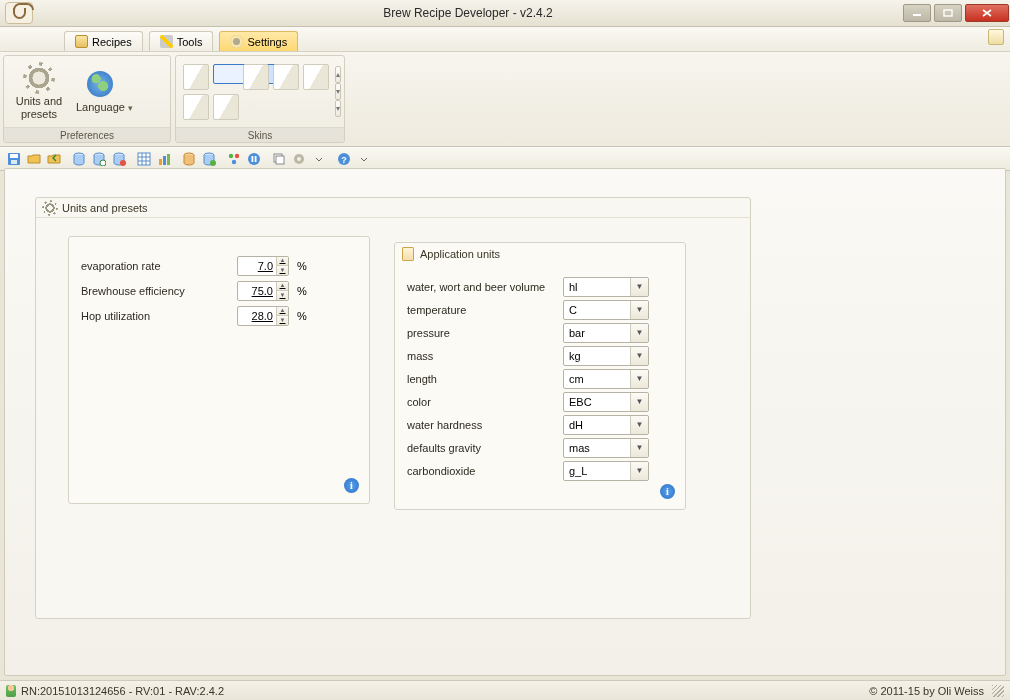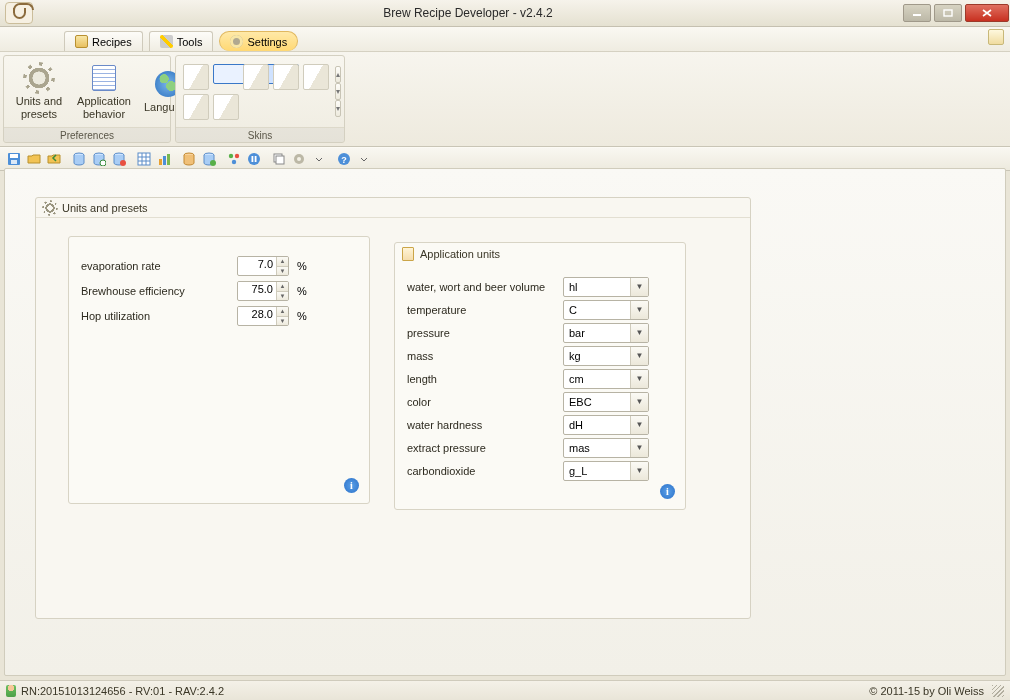"Settings" .rtab.active { border-radius: 10px -> none }
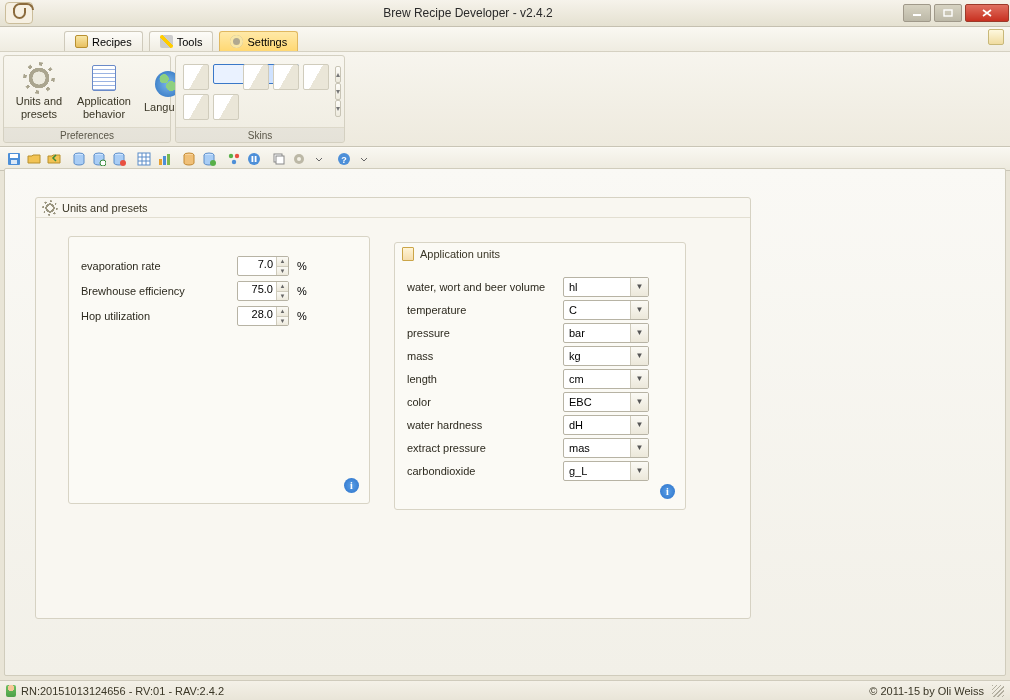"Application behavior" div.ribbtn { html: <div> <div> <div></div> </div> <span>Application behavior</span> </div> -> none }
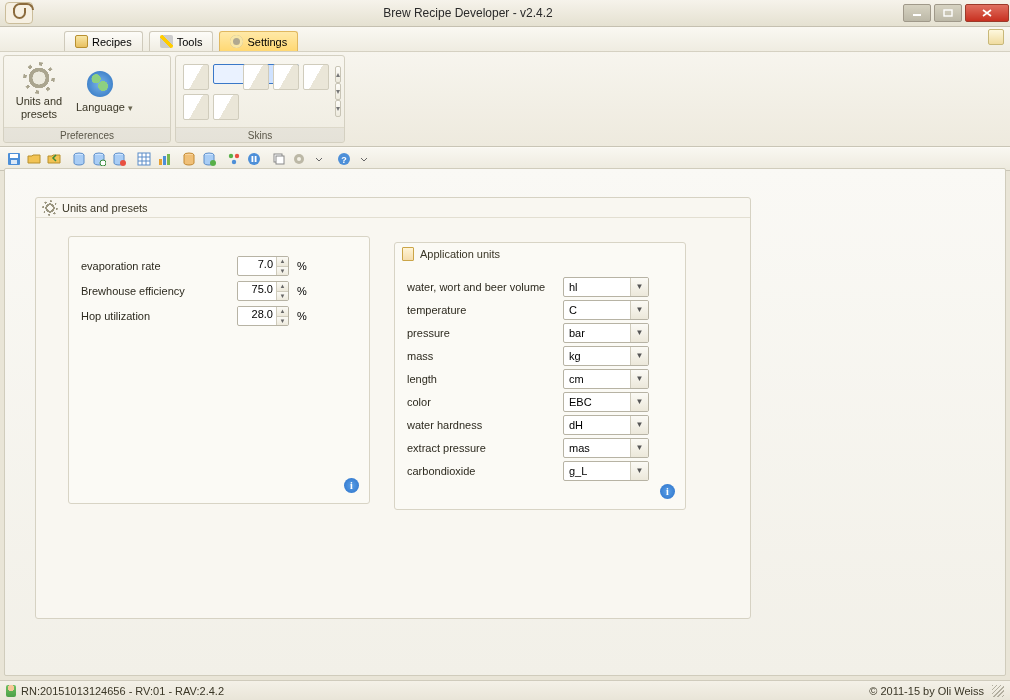"7.0" .spin { align-items: flex-start -> center; text-decoration: none -> underline }
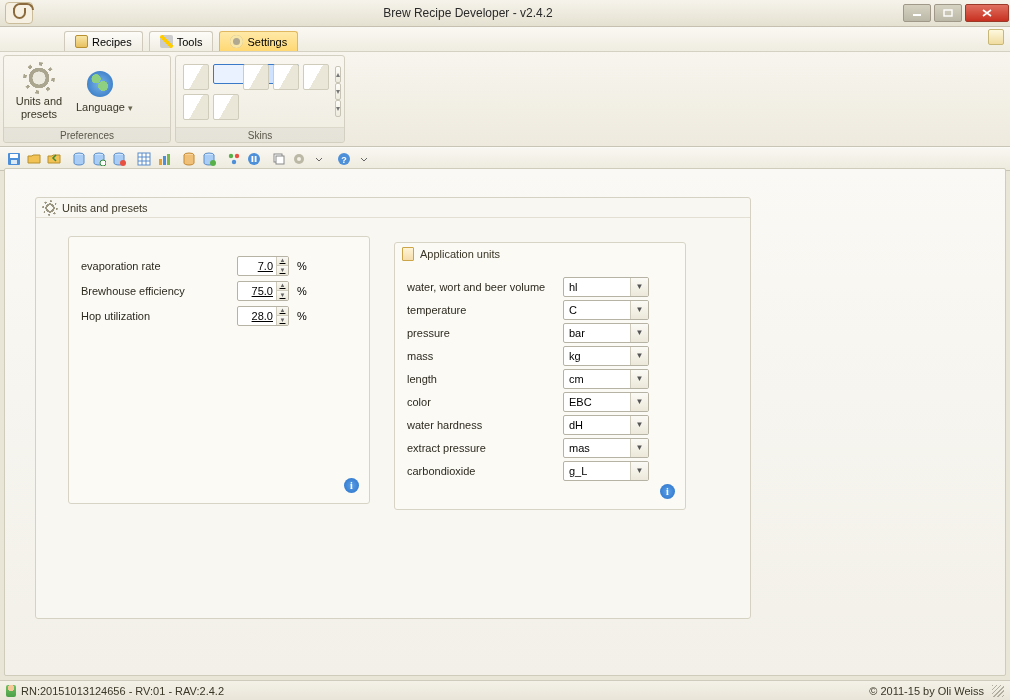"extract pressure" span.lbl { text: extract pressure -> defaults gravity }
